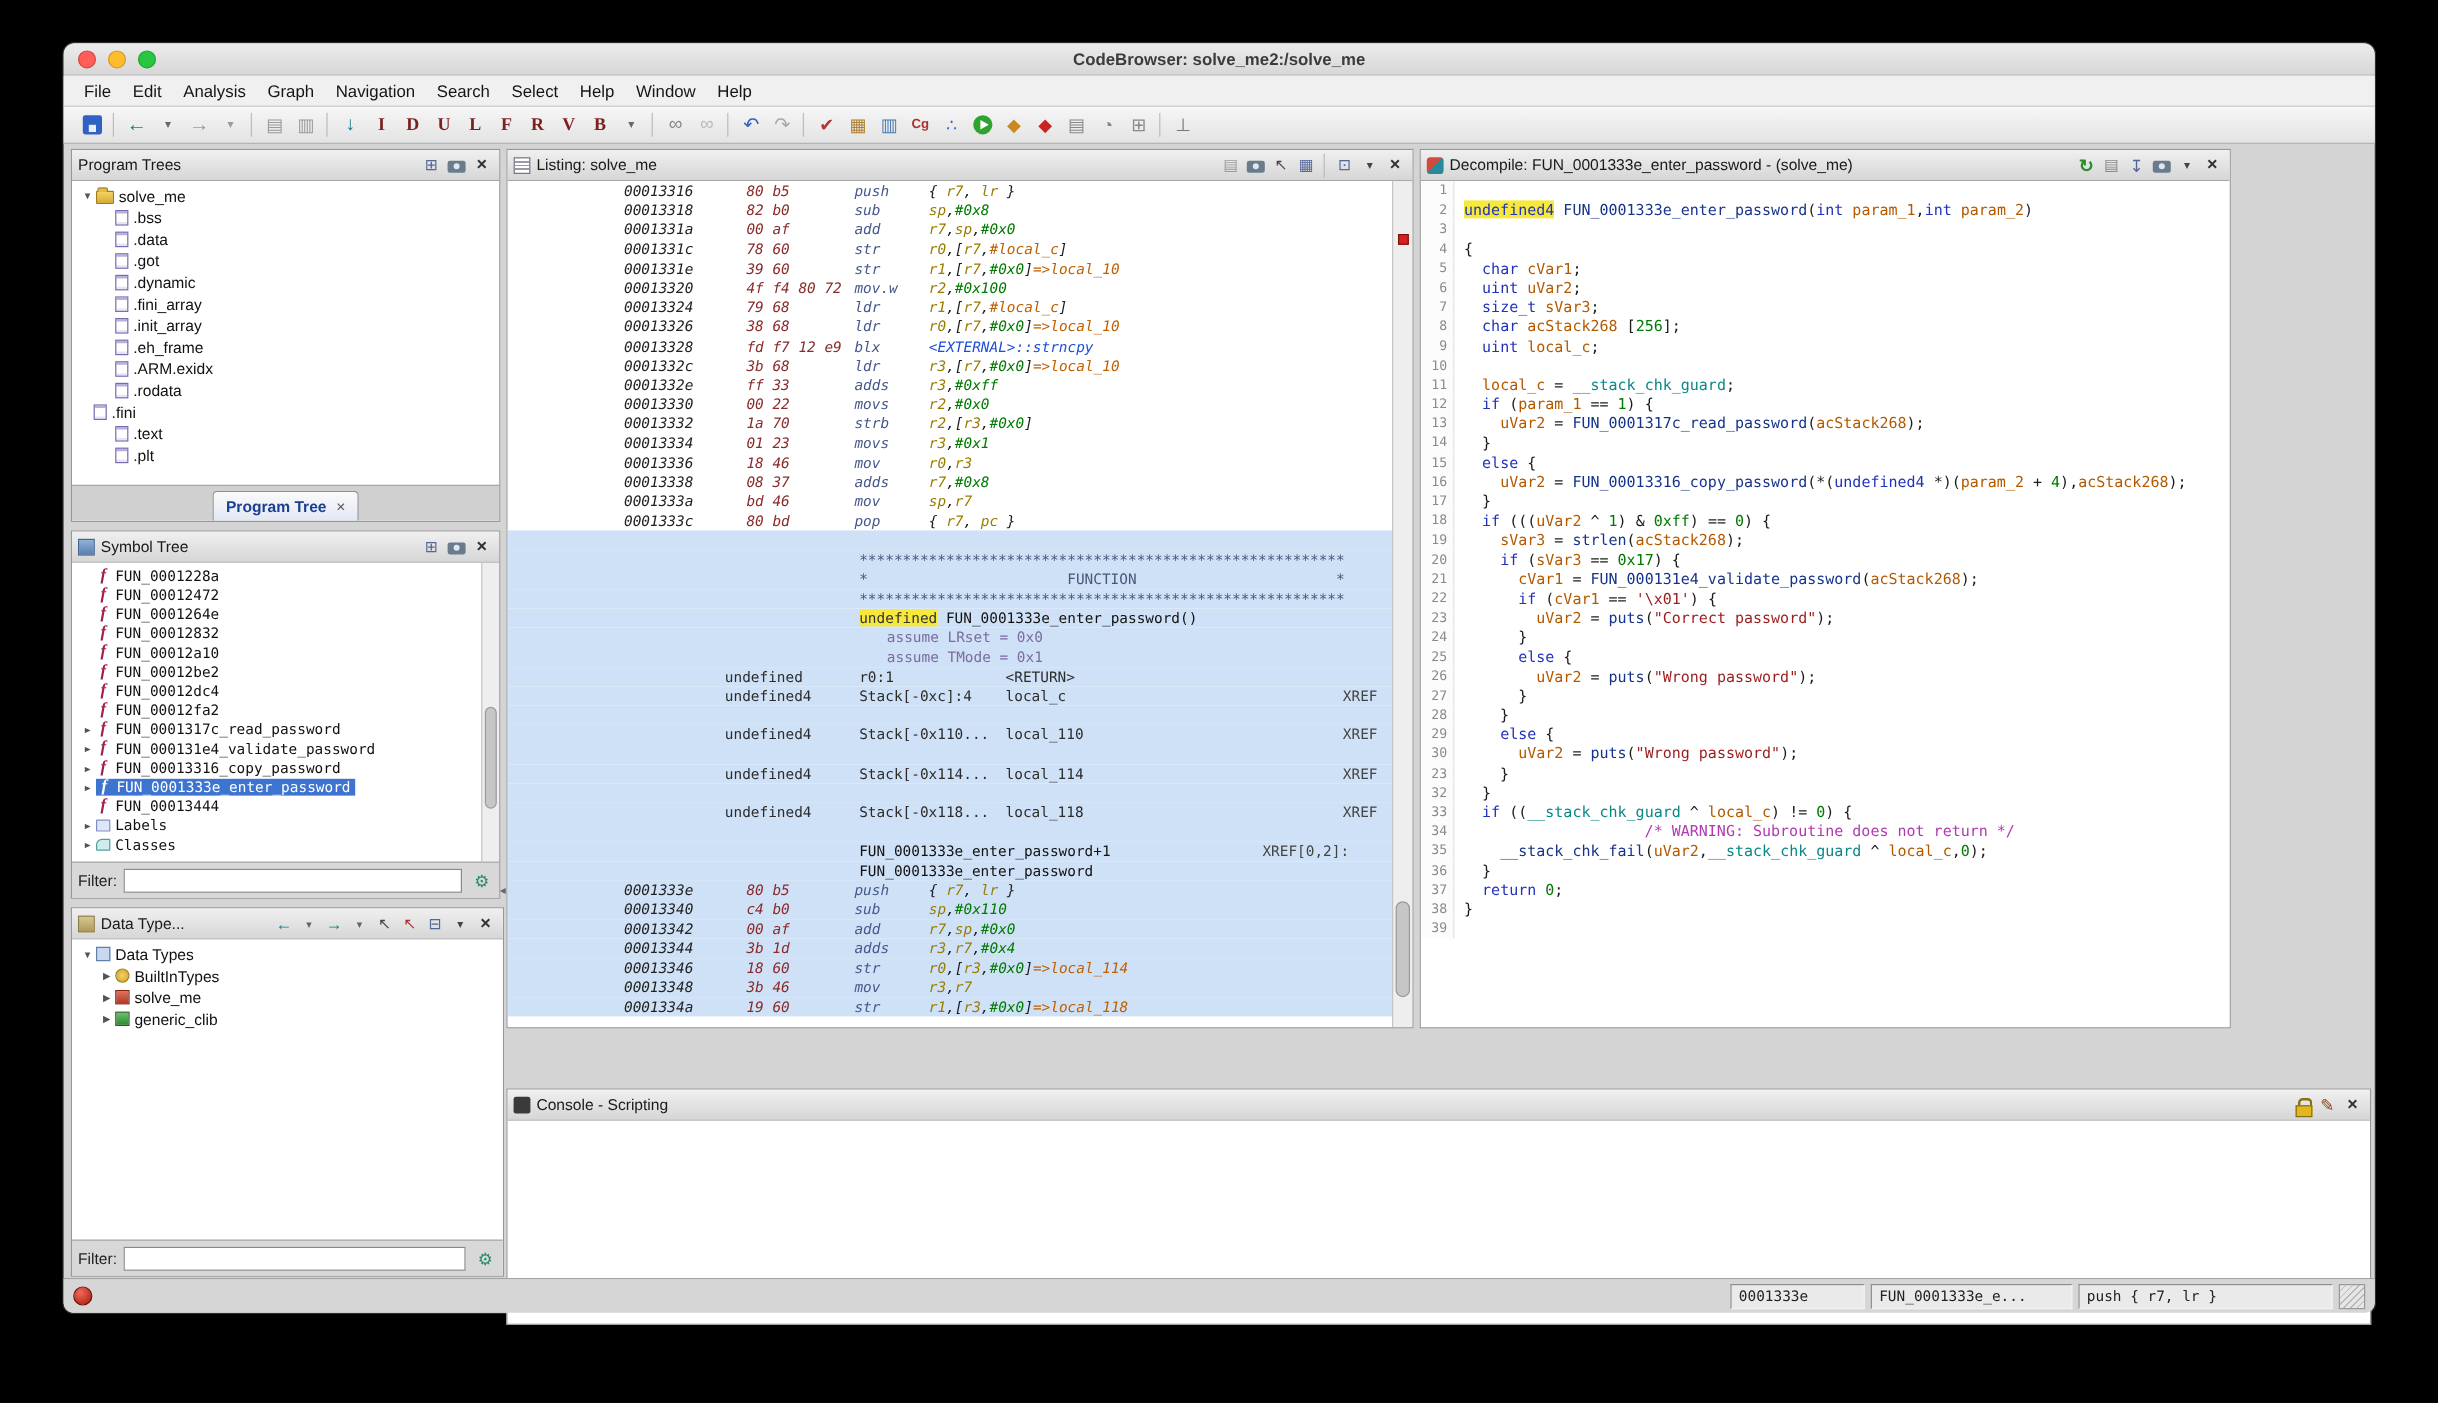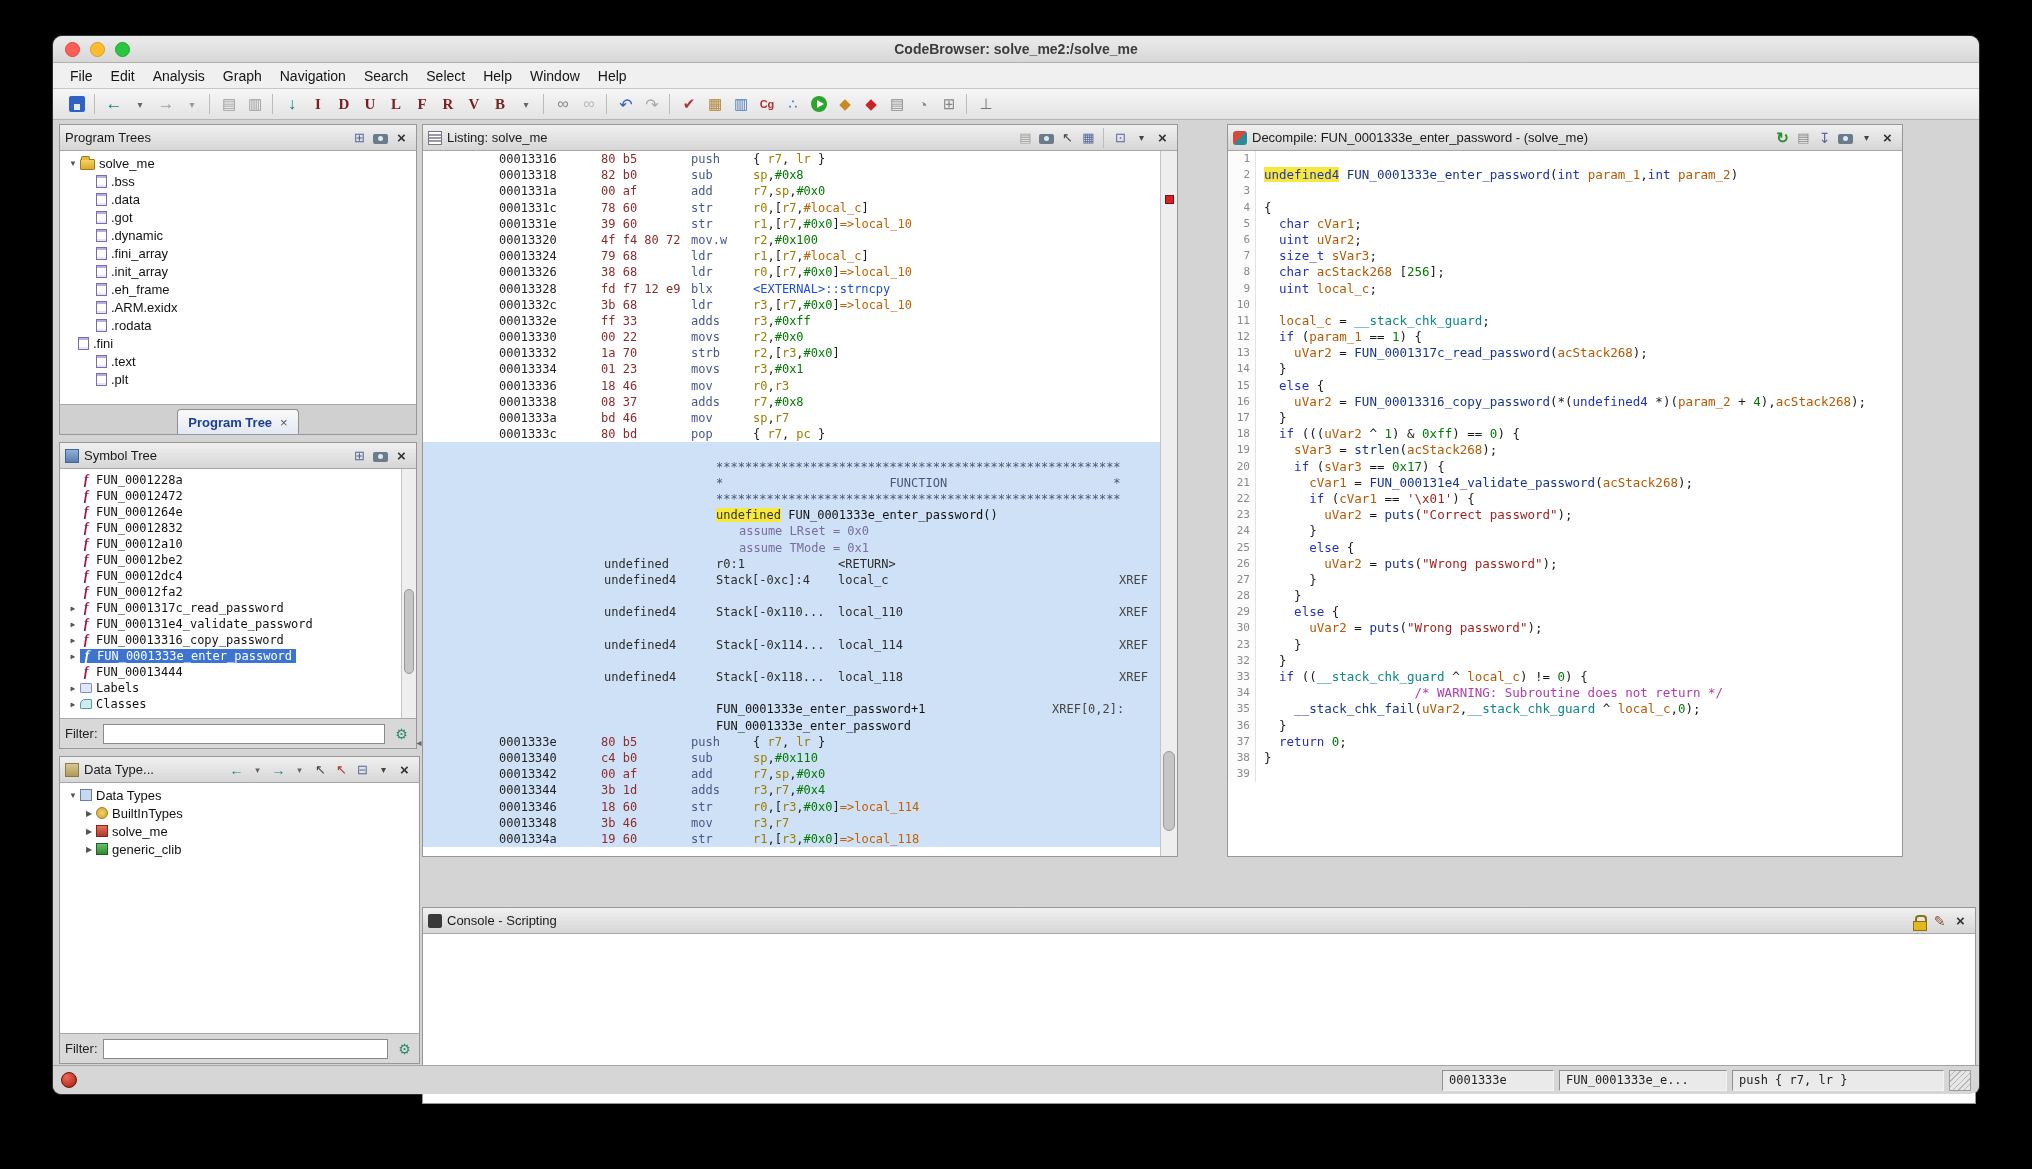"Decompile: FUN_0001333e_enter_password -" #p-decompile { margin-left: 44px -> none }
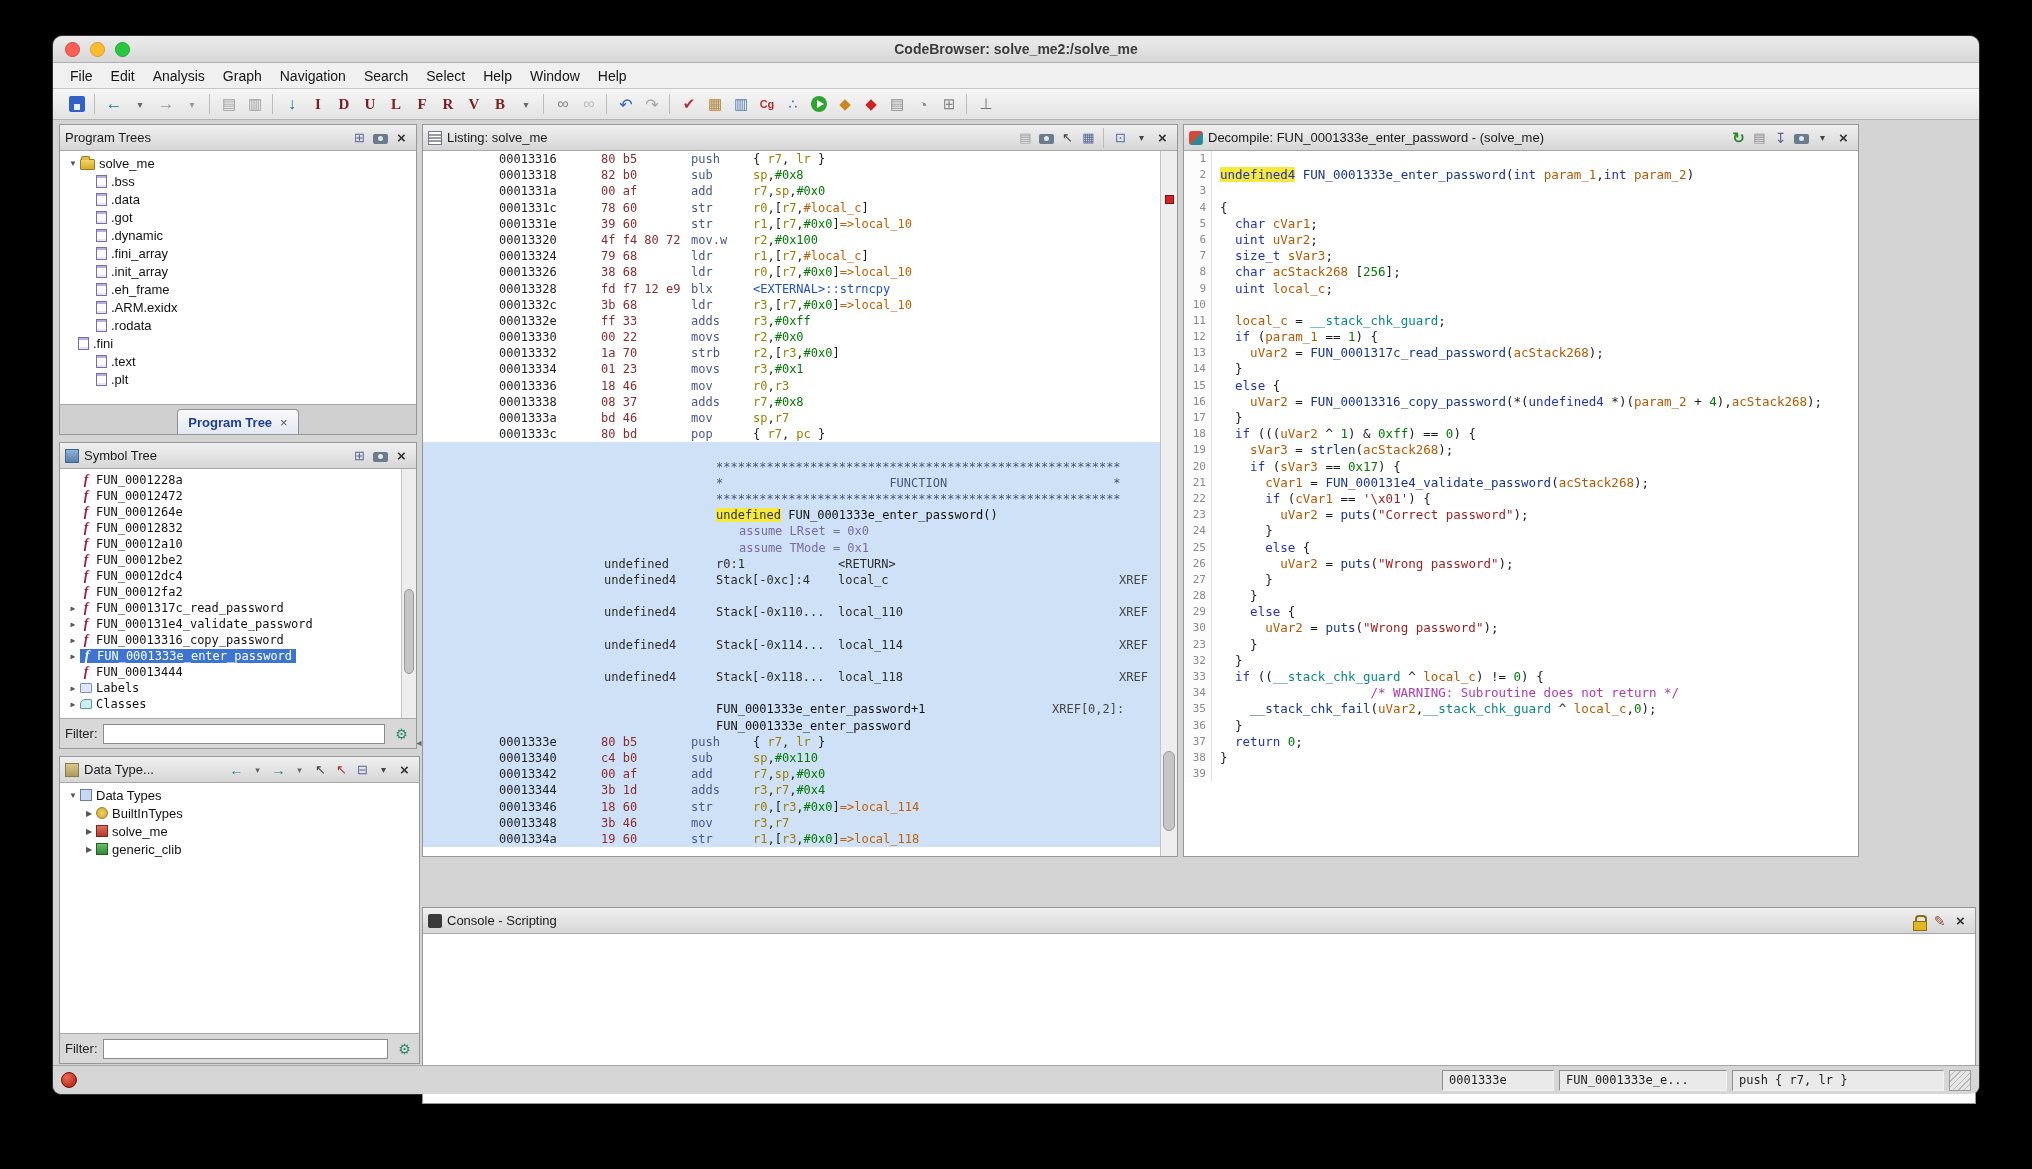"00013316 80 b5 push {" .t-i { font-style: none -> italic; padding-left: 76px -> 97px }
